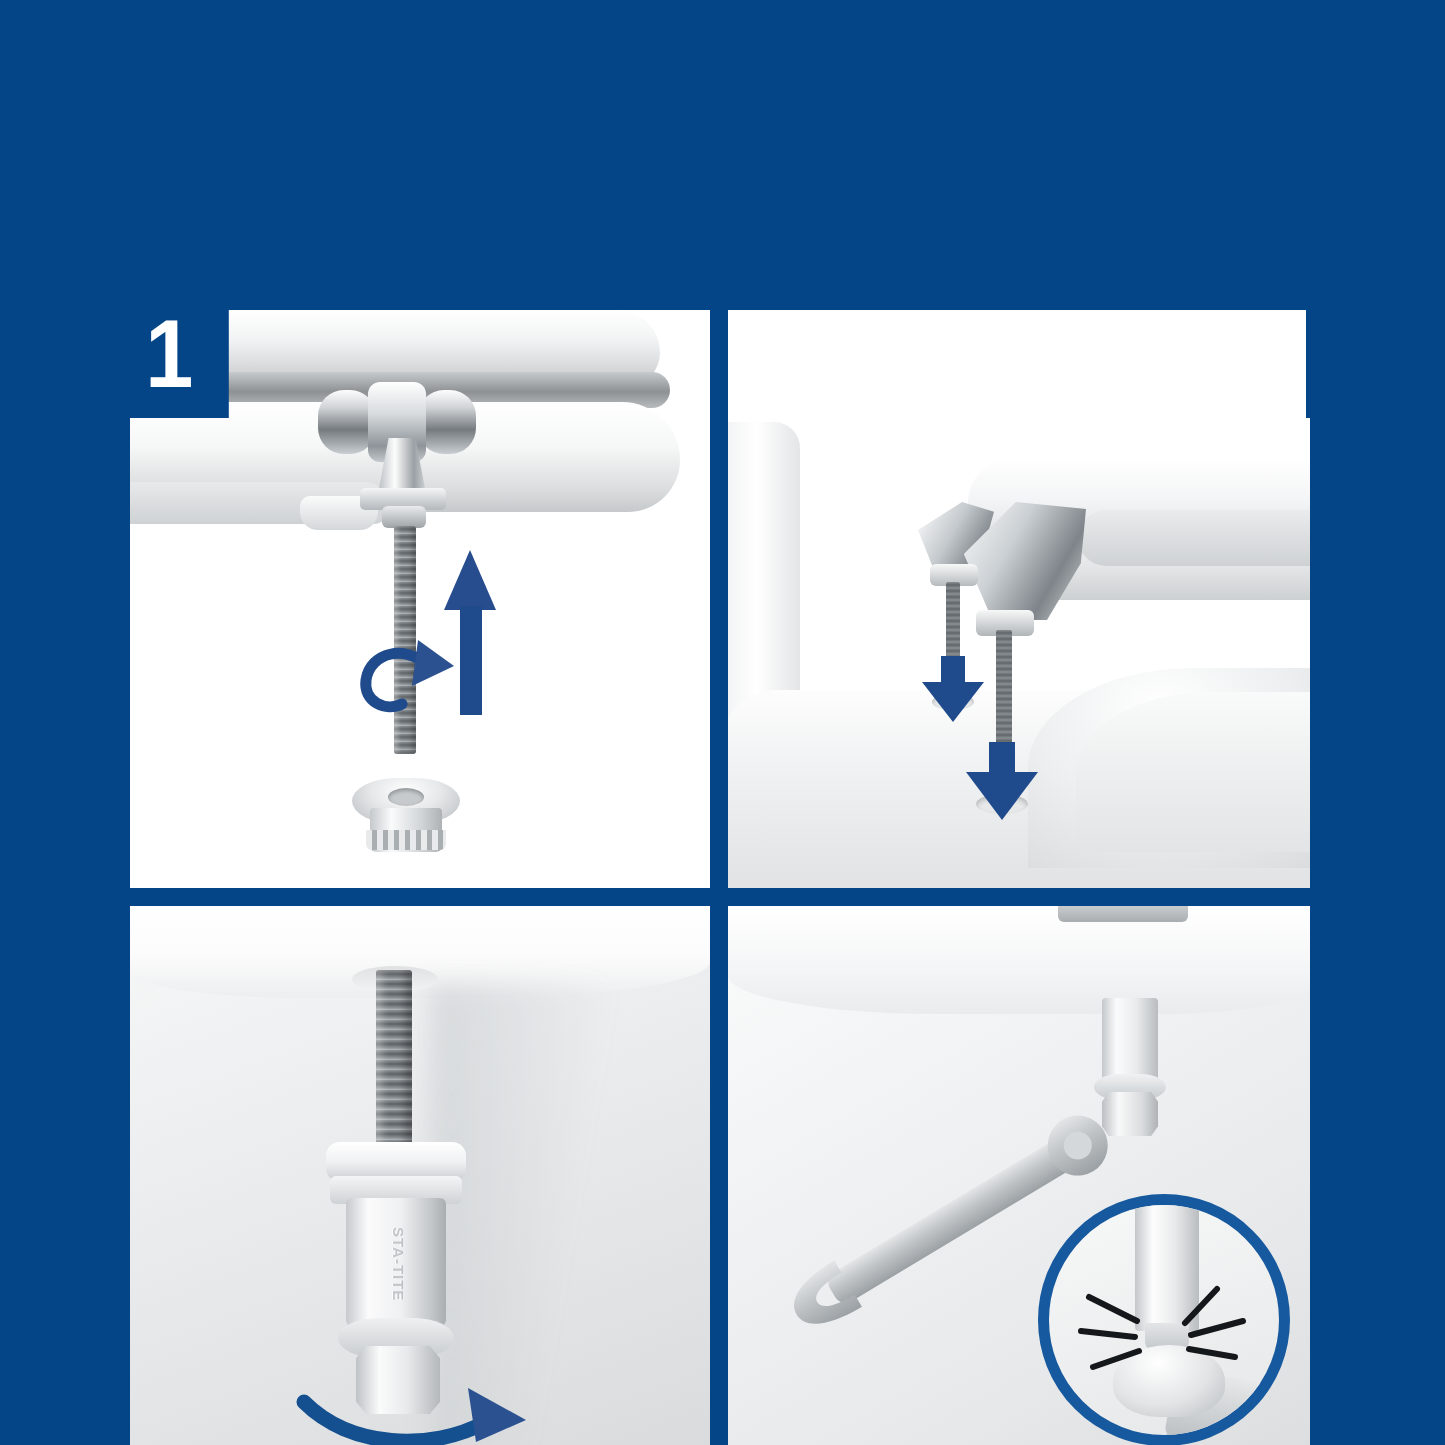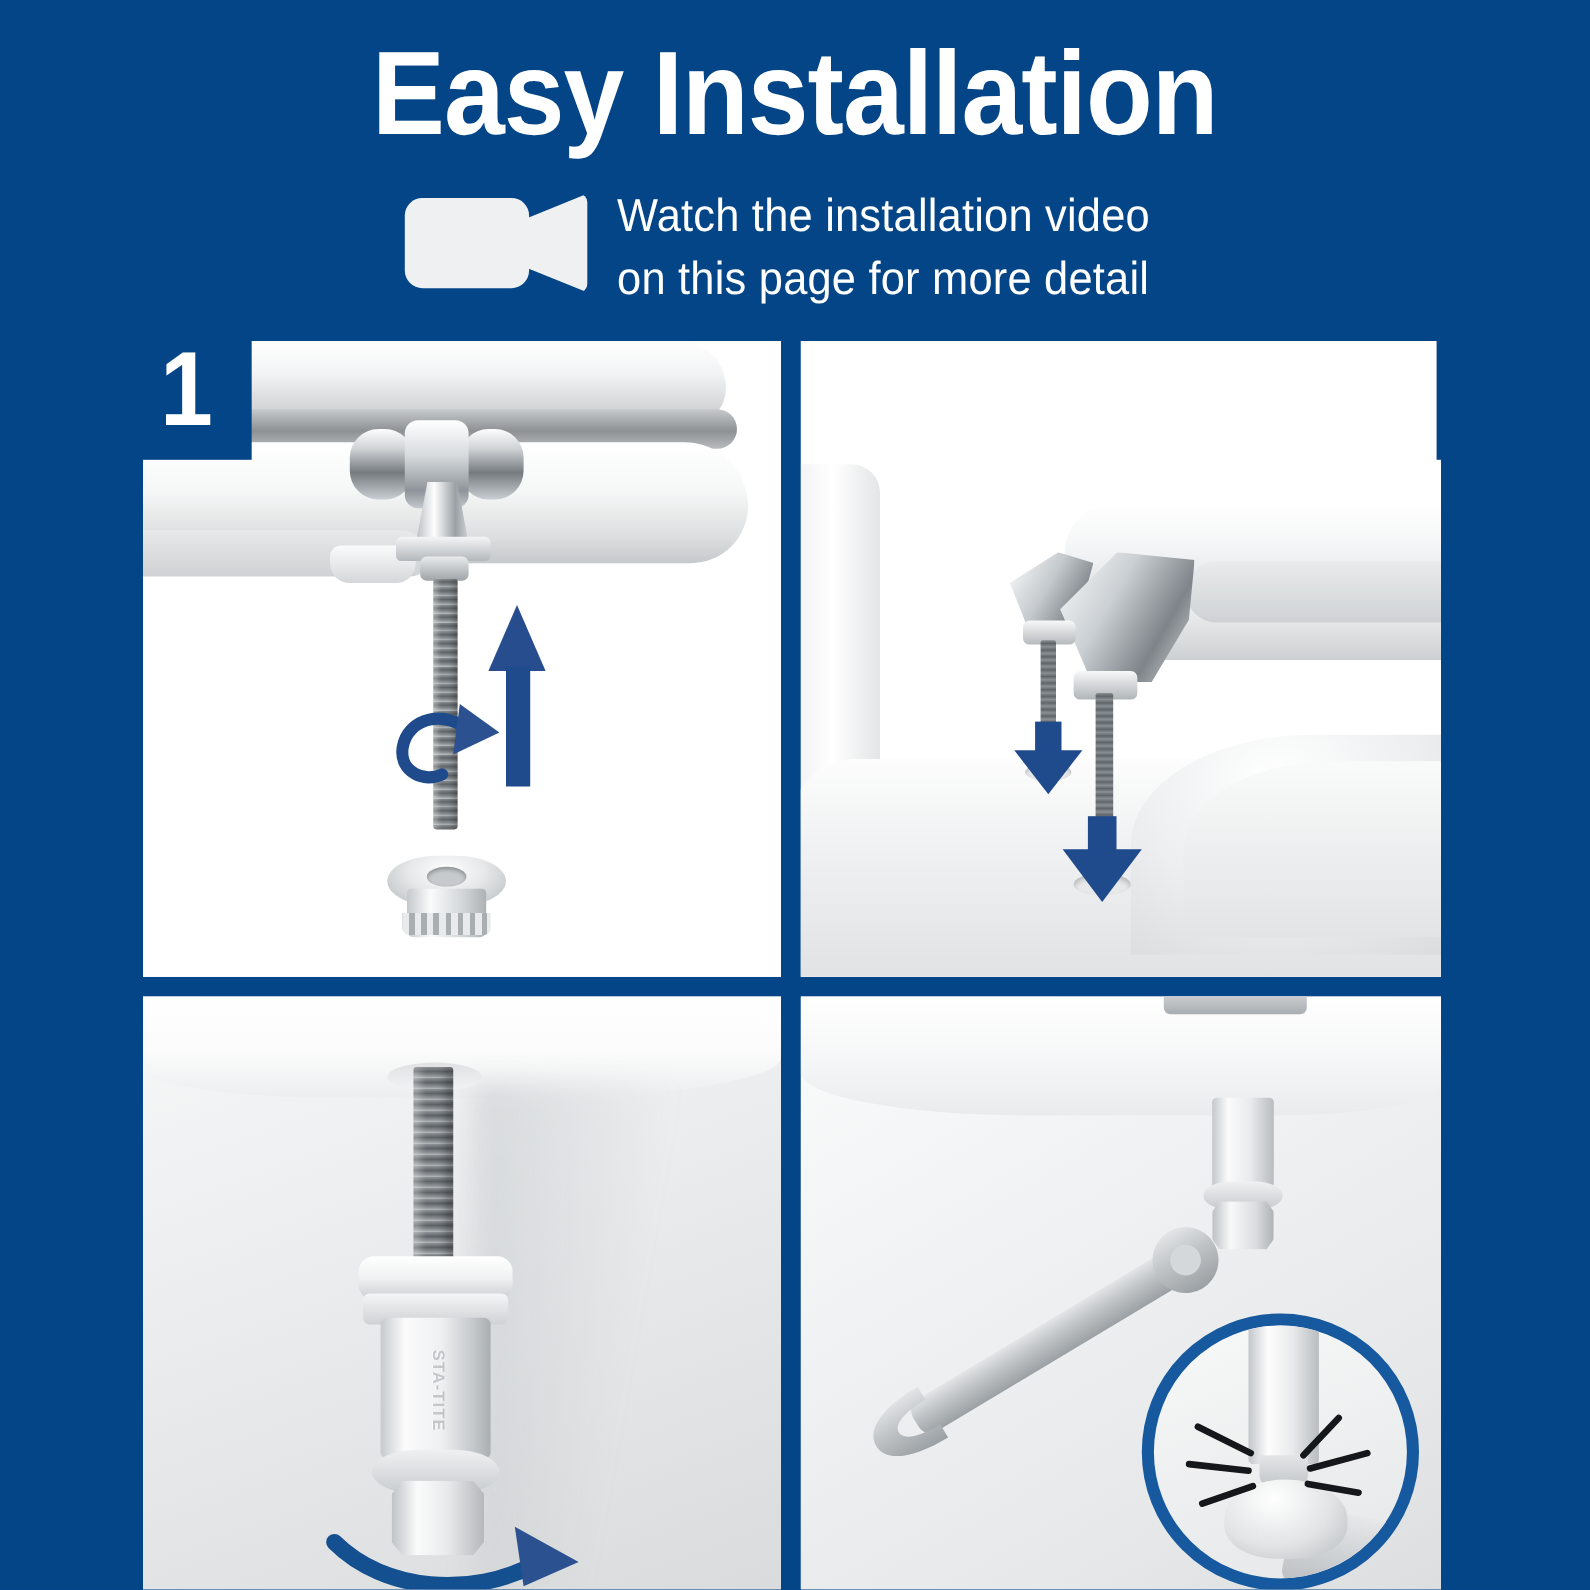"Easy Installation" div.header { html: <div> <div>Easy Installation</div> <div> <div> <div></div> <div></div> </div> <div>Watch the installation video on this page for more detail</div> </div> </div> -> none }
